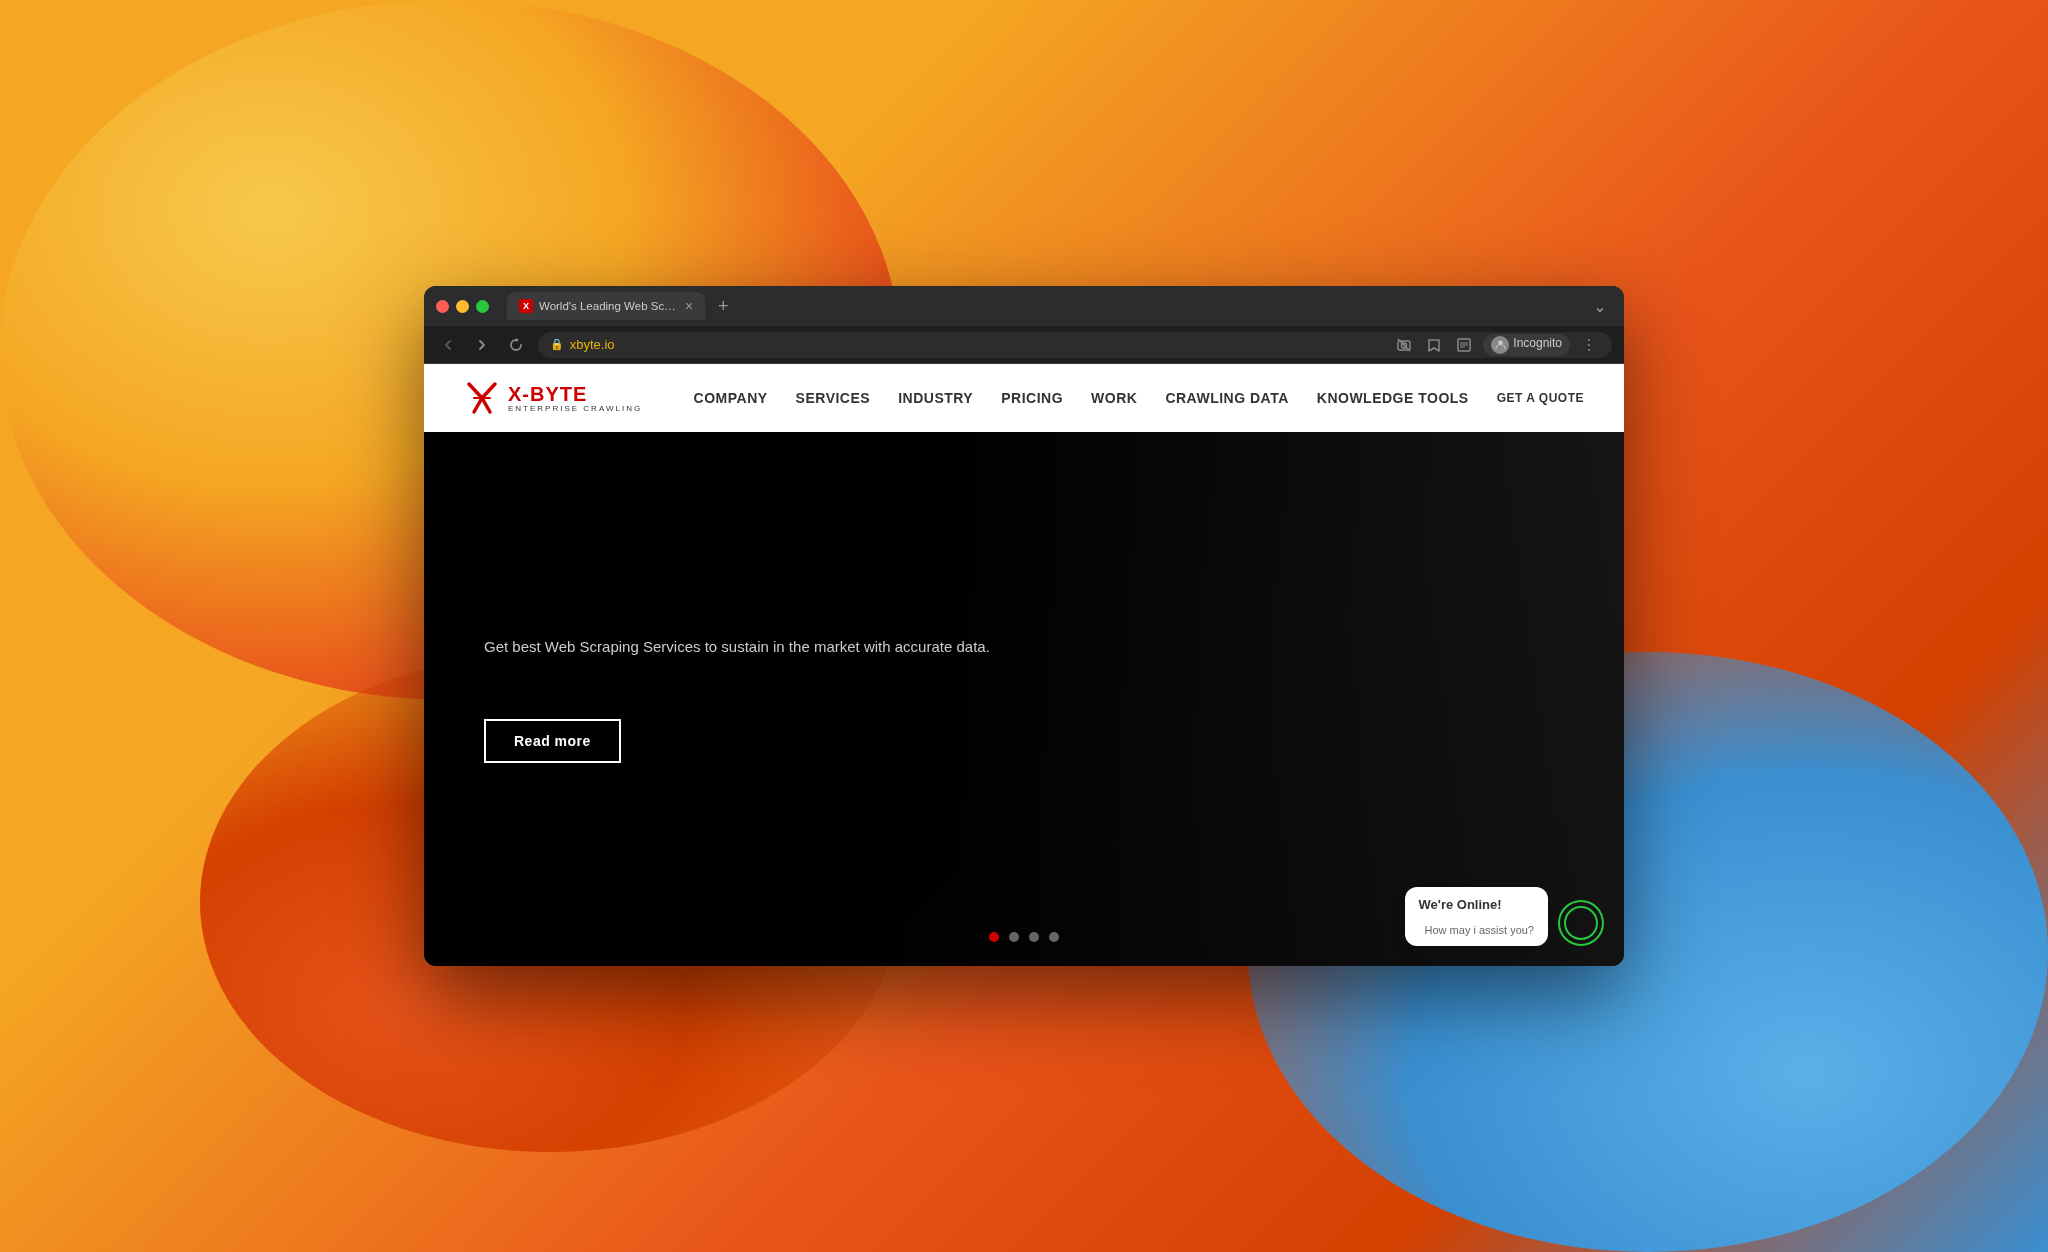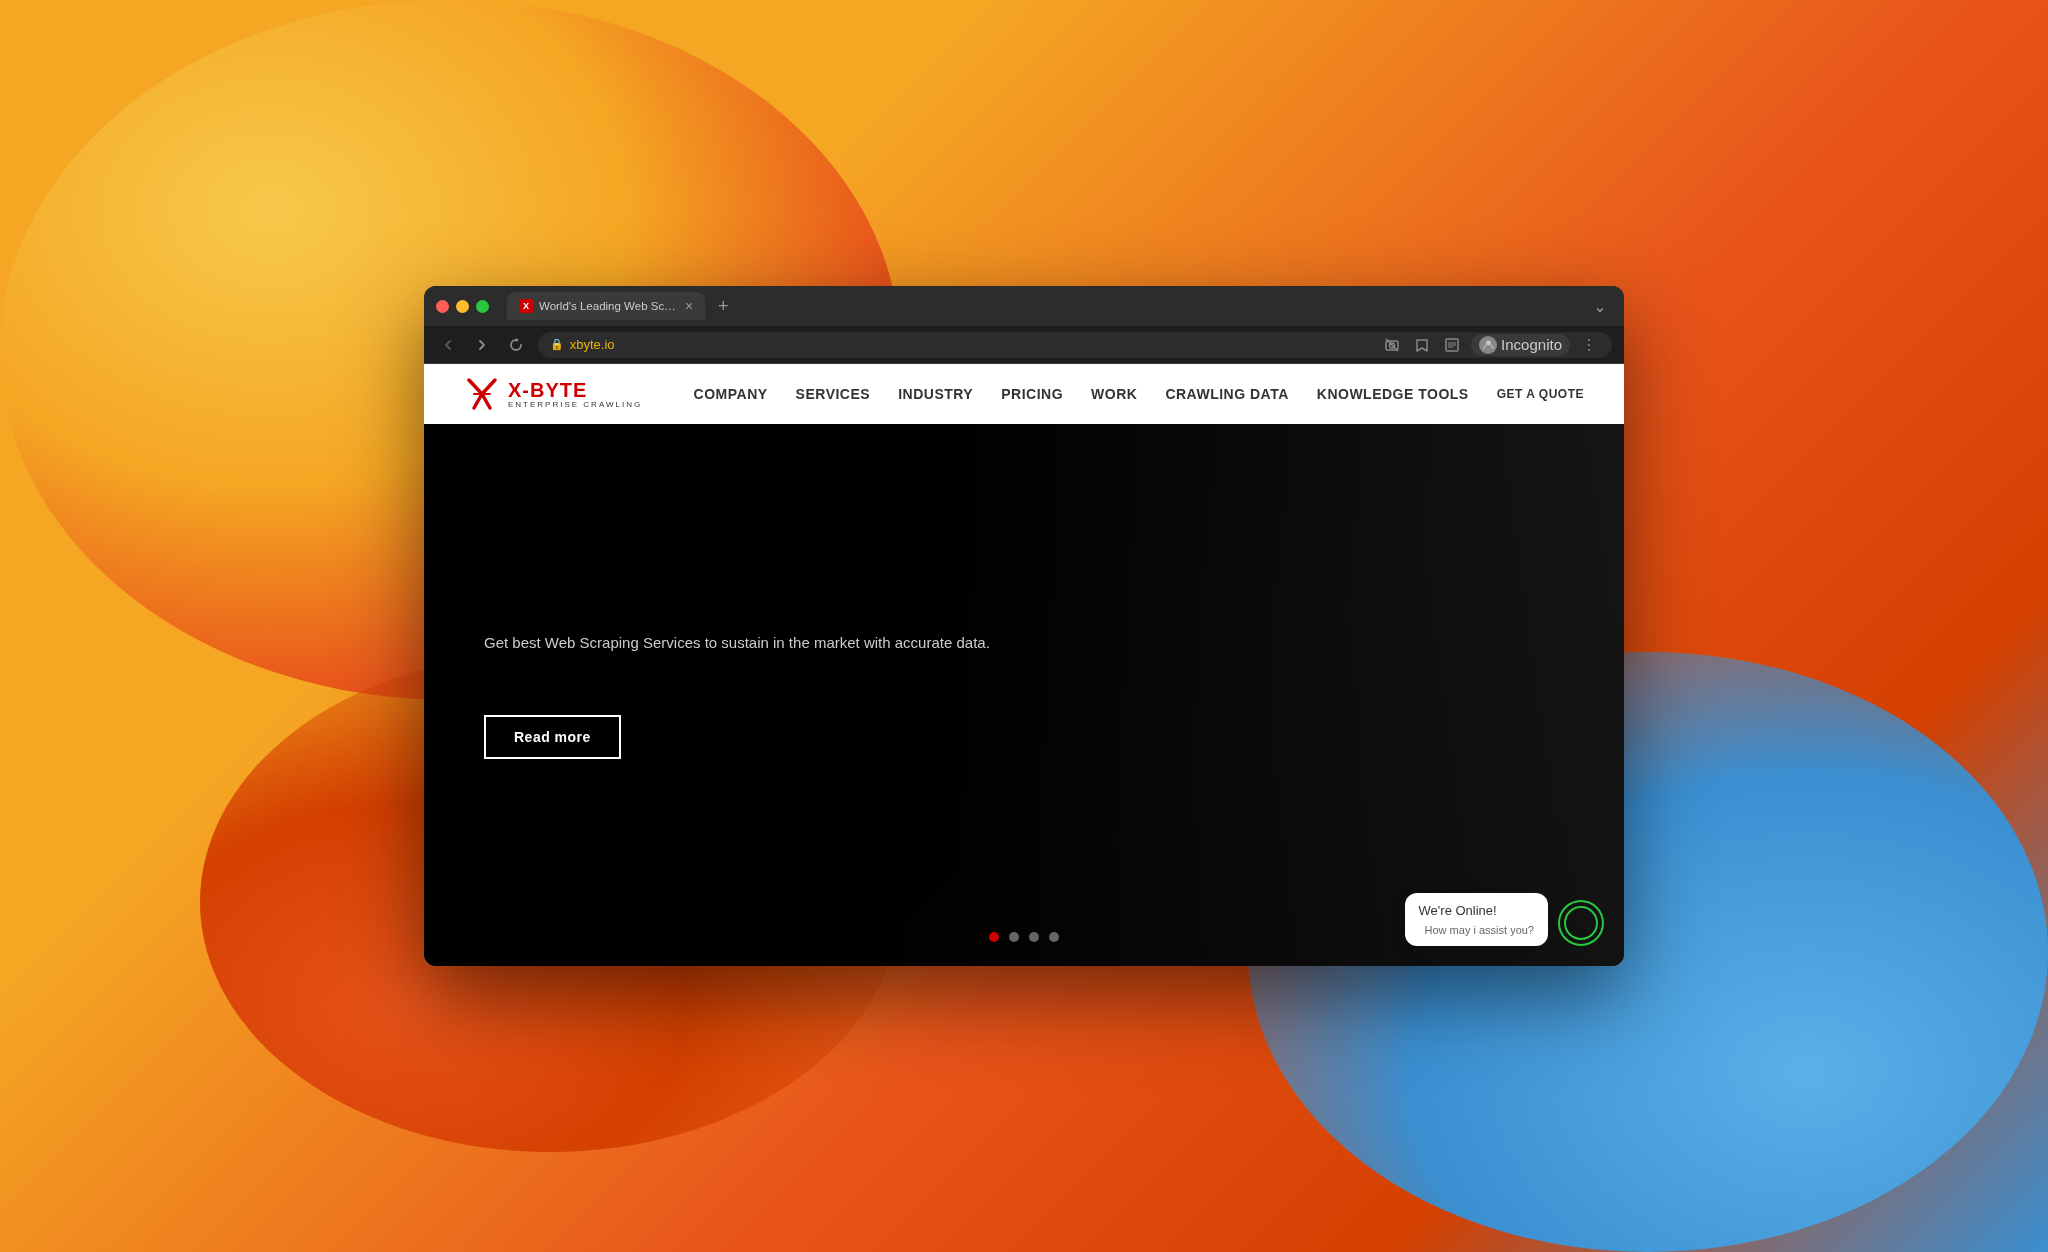"Incognito" .incognito-badge { align-items: center -> flex-start; font-size: 15px -> 12px }
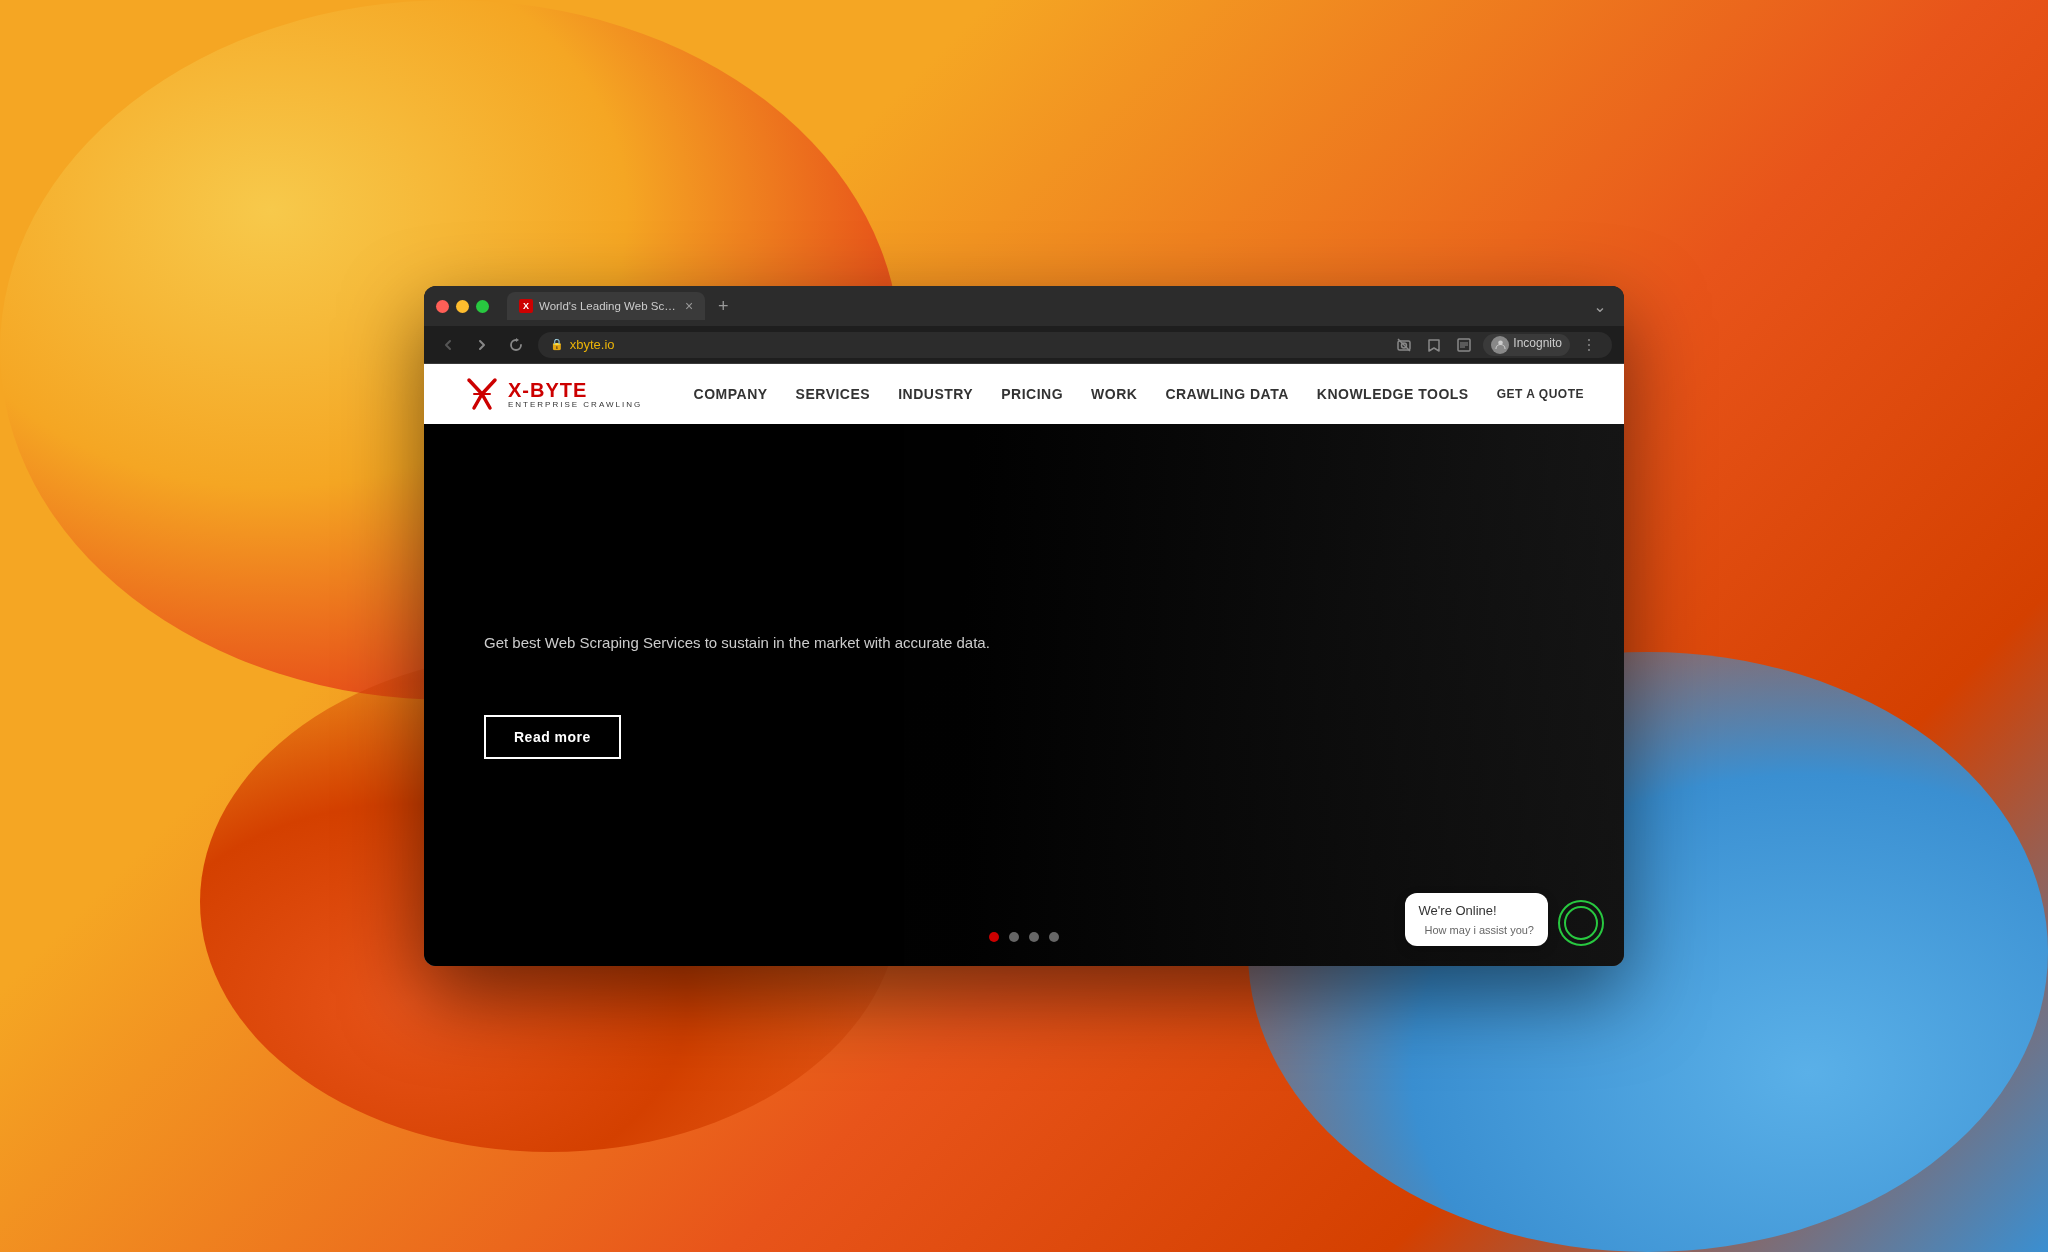"X-BYTE" .site-navbar { height: 60px -> 68px }
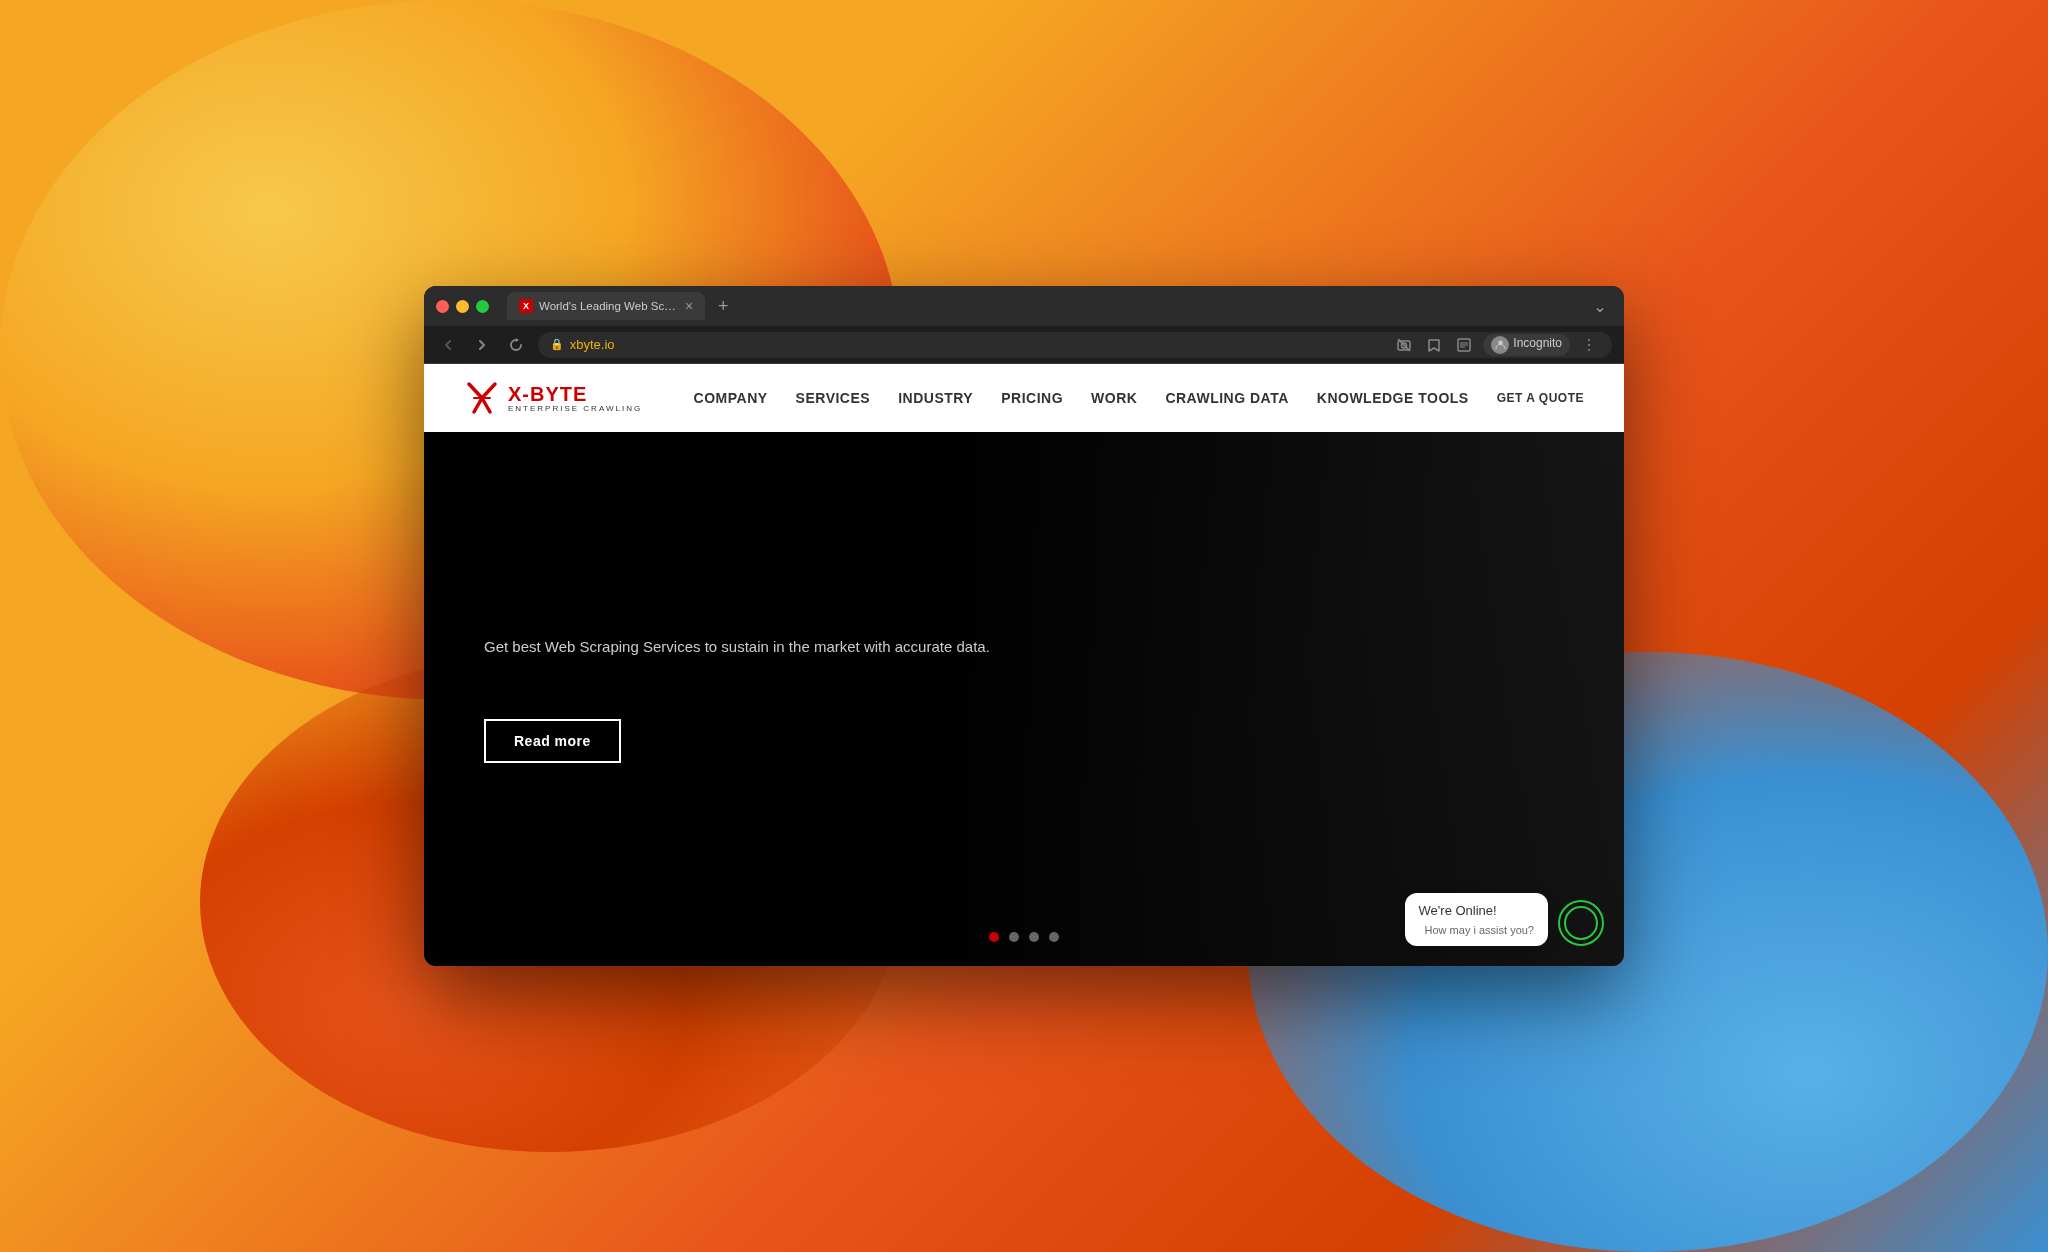"We're Online!" .chat-online { font-weight: 400 -> 700; margin-bottom: 6px -> 12px }
